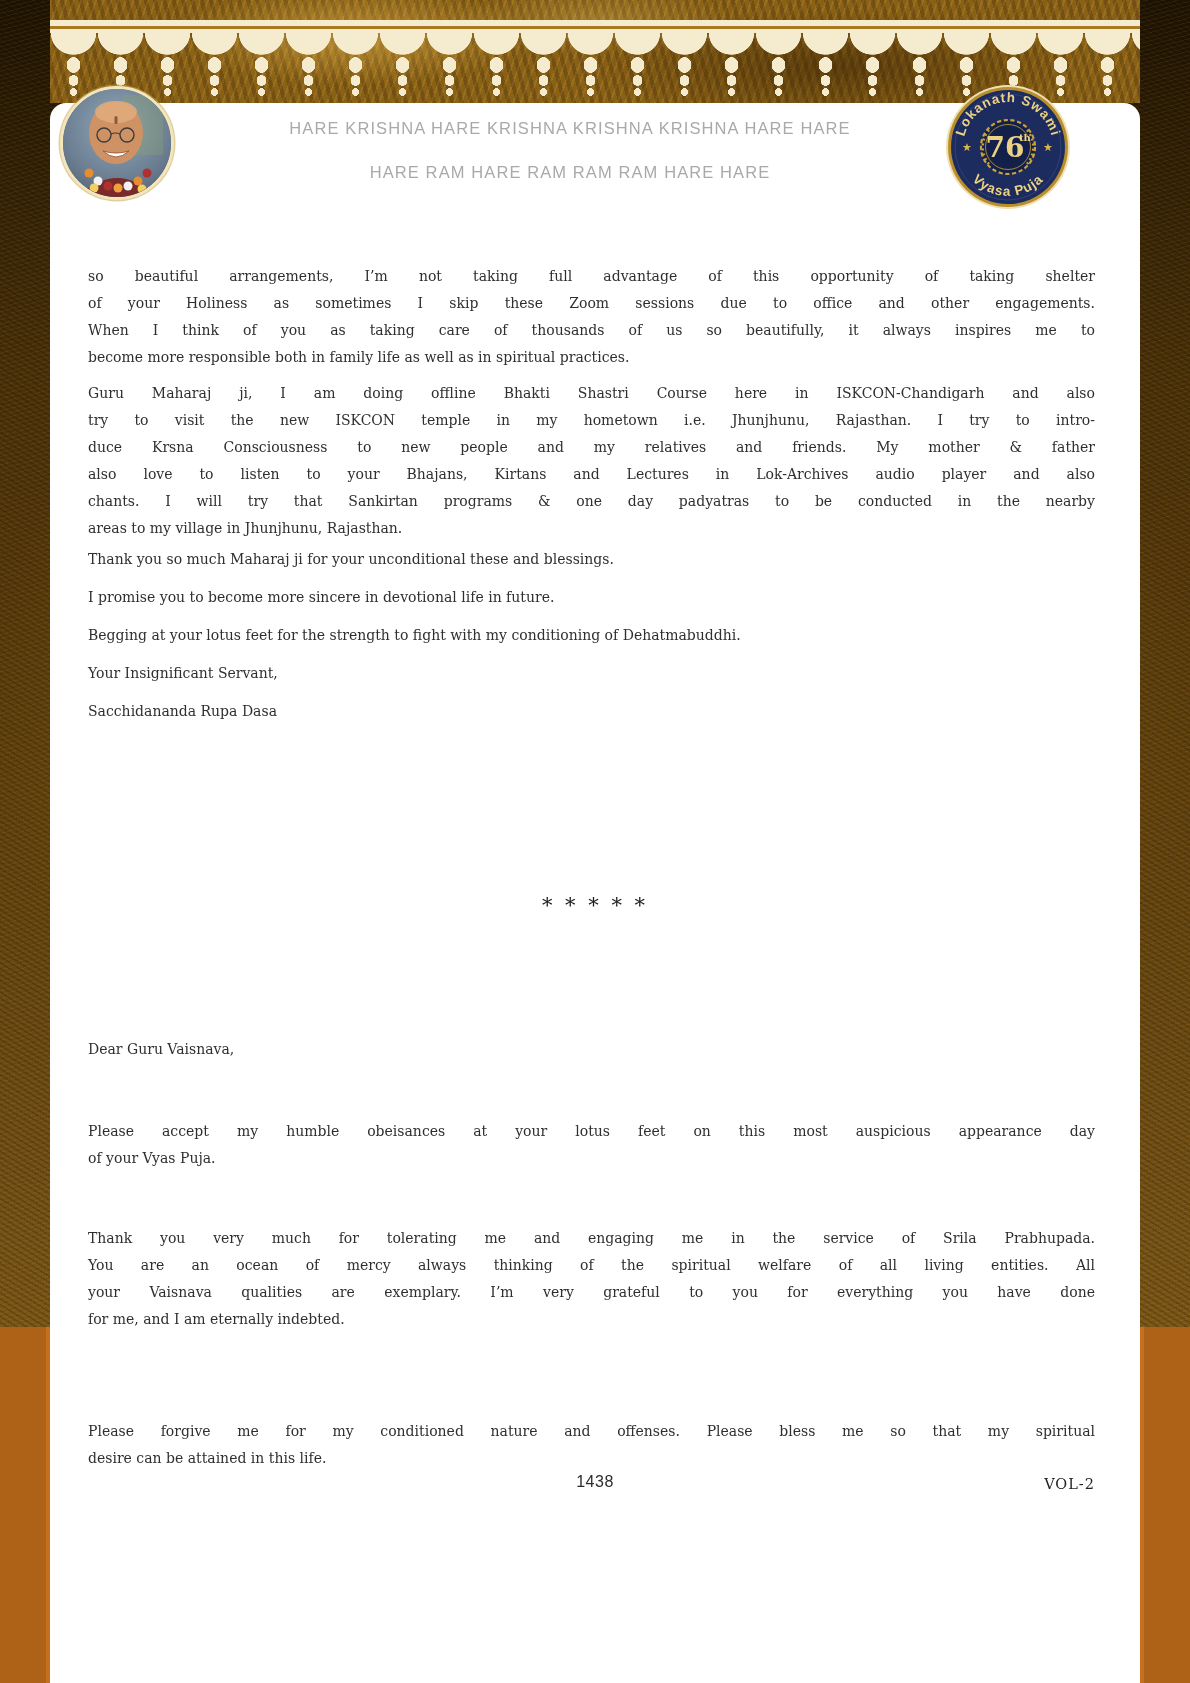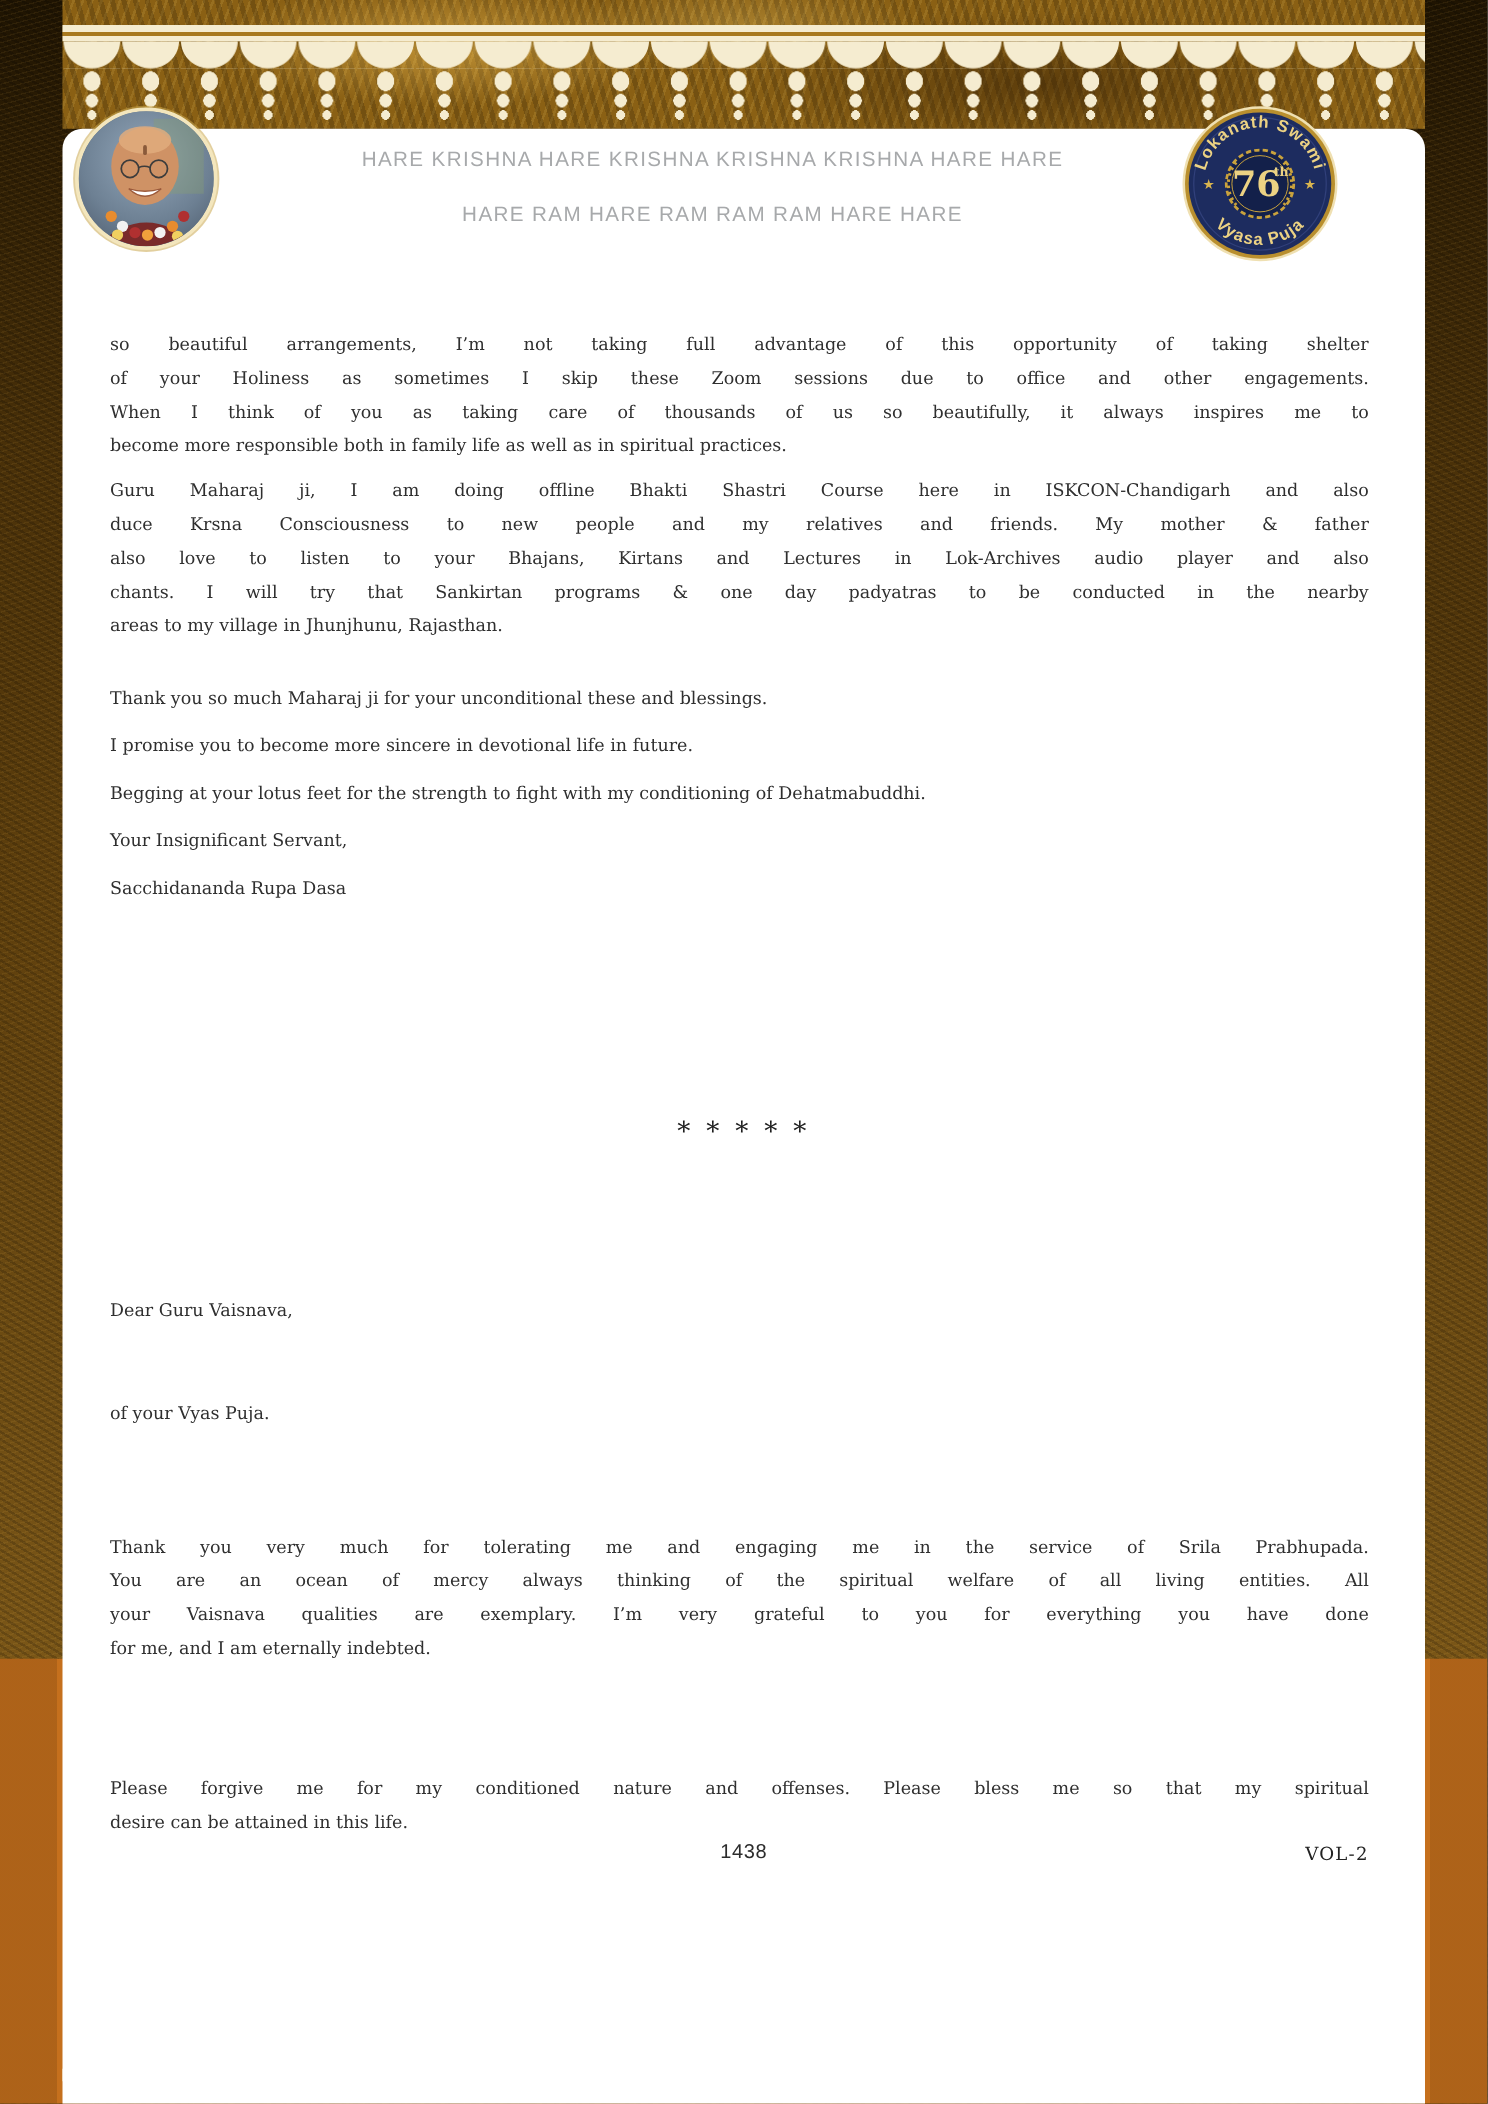"try to visit the new" div.line { html: none -> <div>try to visit the new ISKCON temple in my hometown i.e. Jhunjhunu, Rajasthan. I try to intro-</div> }
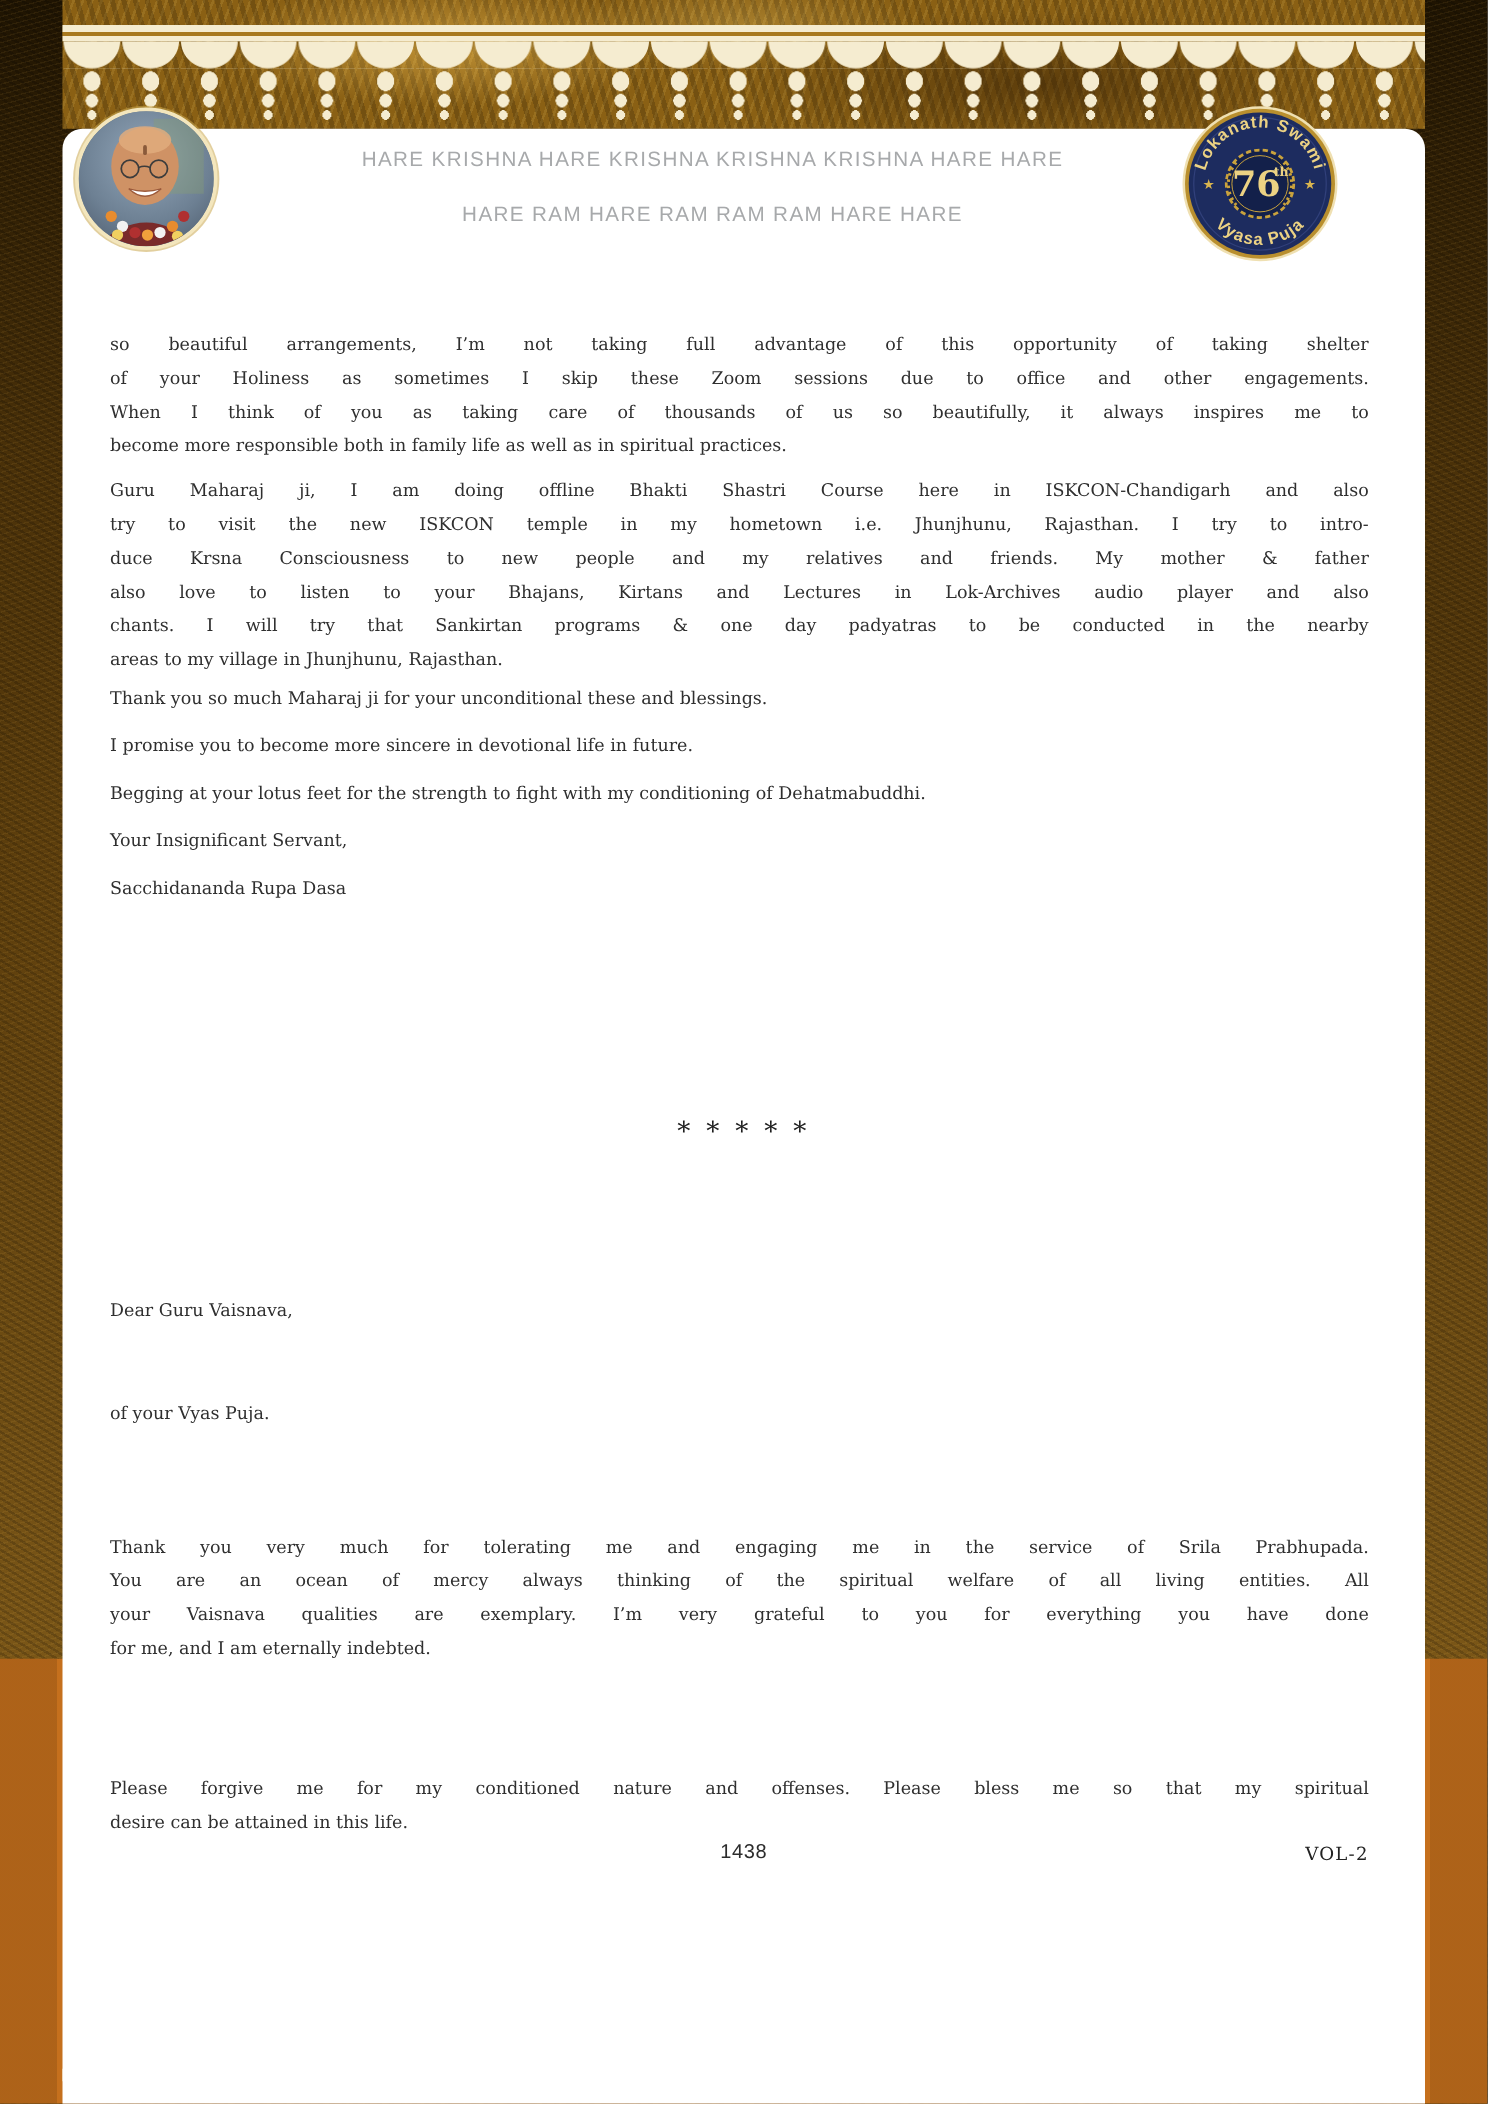"Please accept my humble obeisances" div.line { html: none -> <div>Please accept my humble obeisances at your lotus feet on this most auspicious appearance day</div> }
